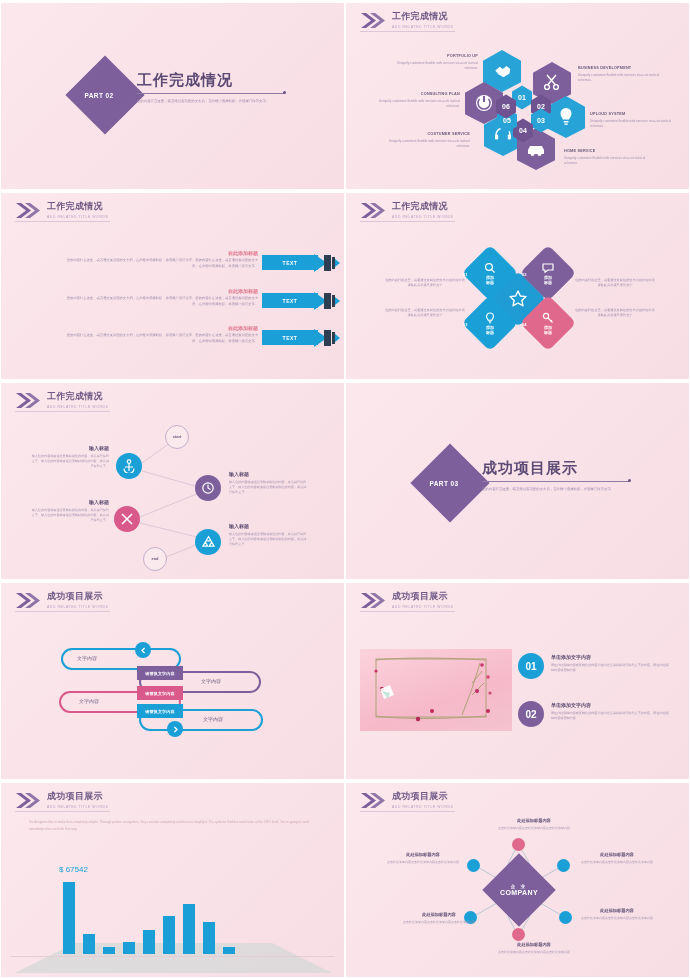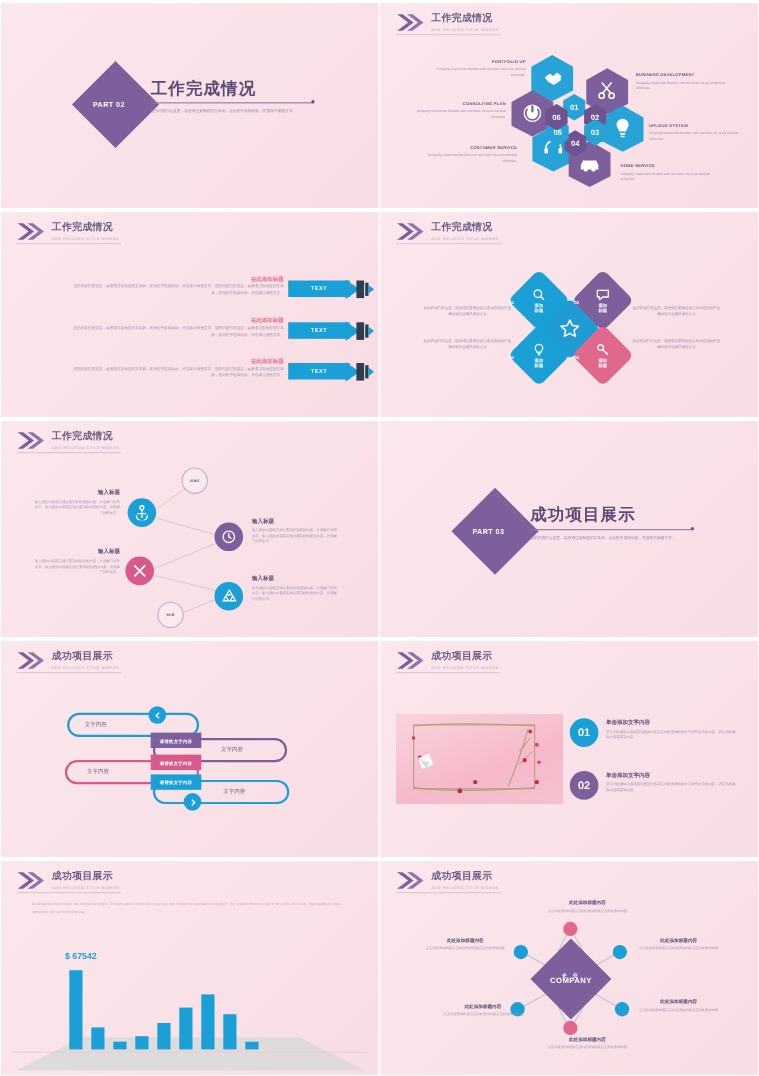"$ 67542" .chart-val { font-weight: bold -> normal }
